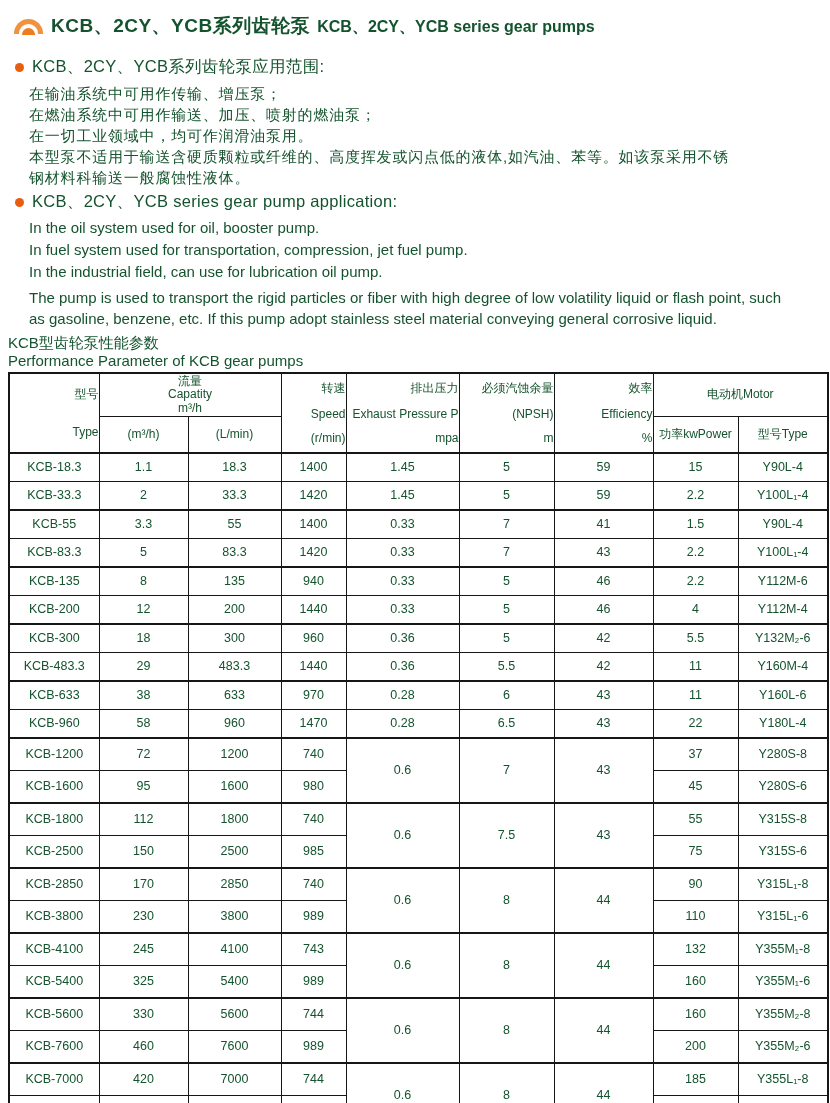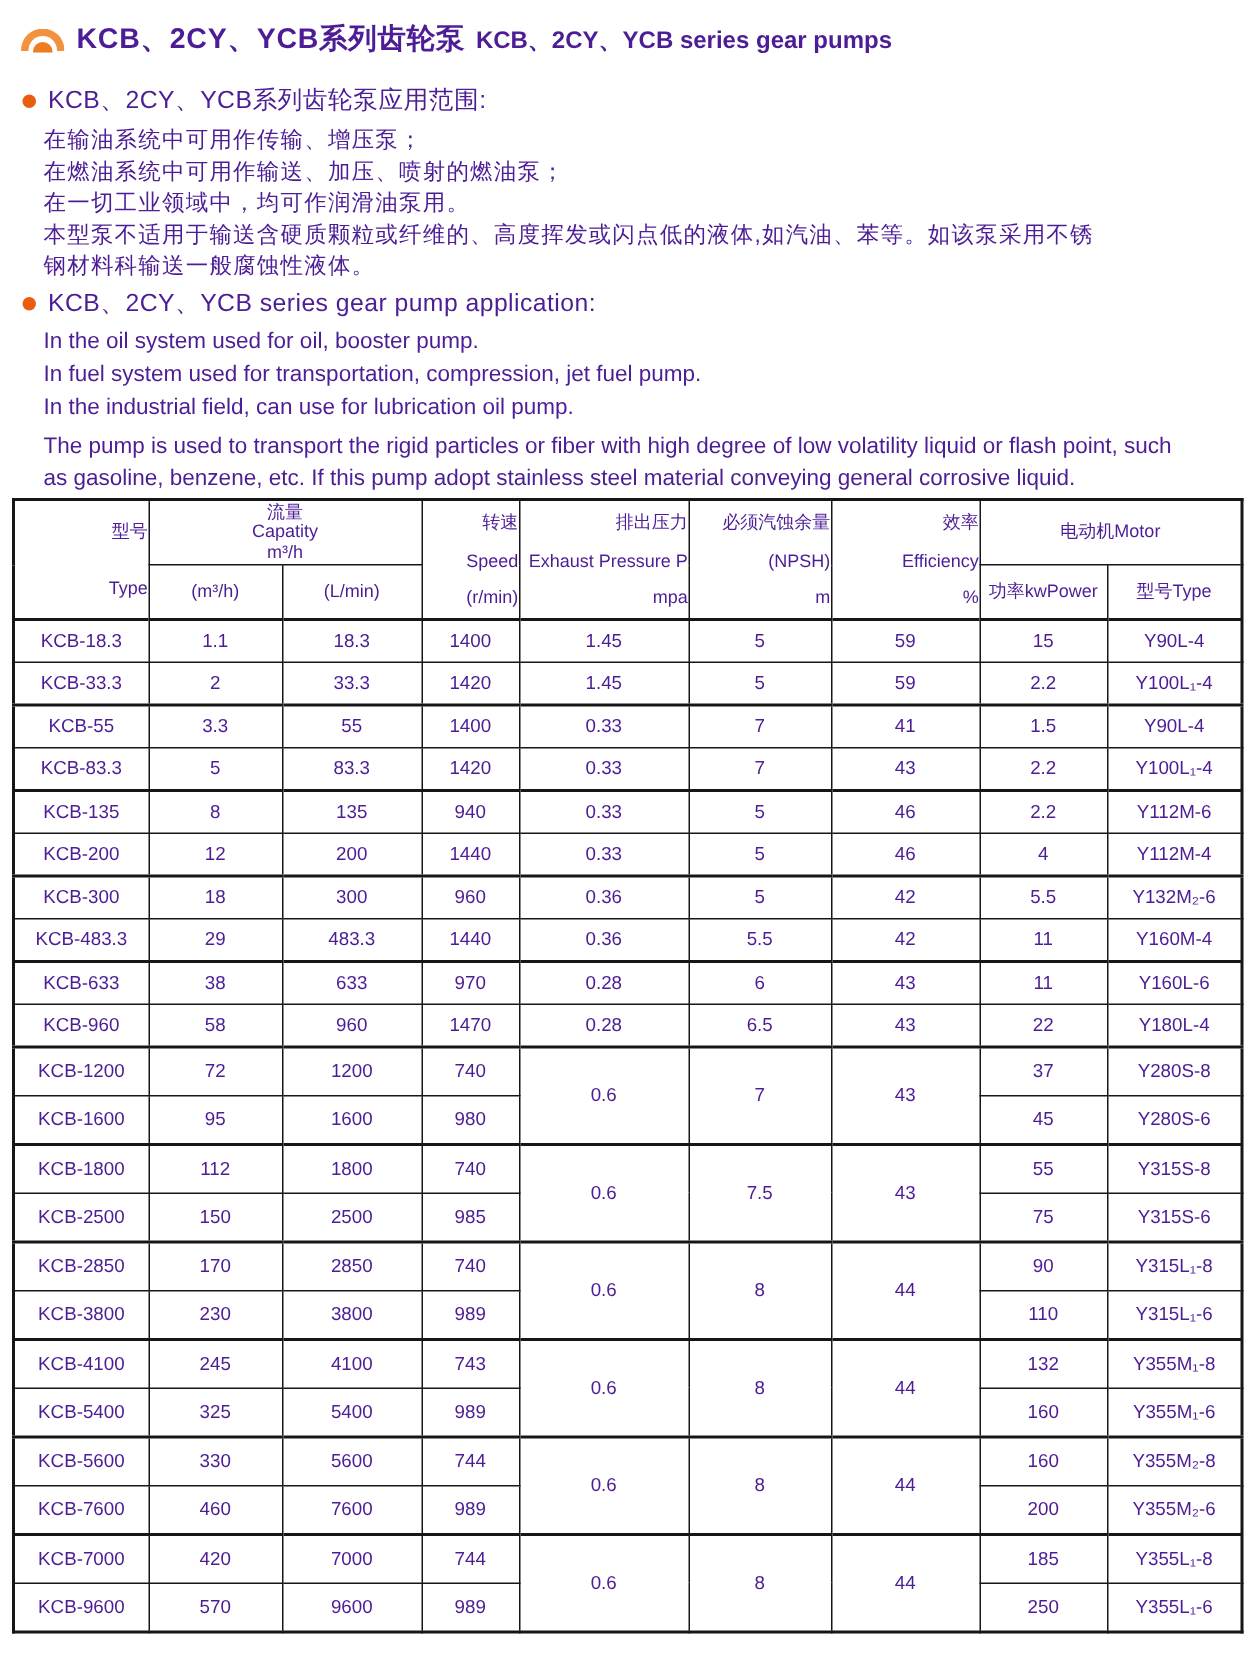"KCB、2CY、YCB系列齿轮泵" .page { color: #4c1d95 -> #14532d }
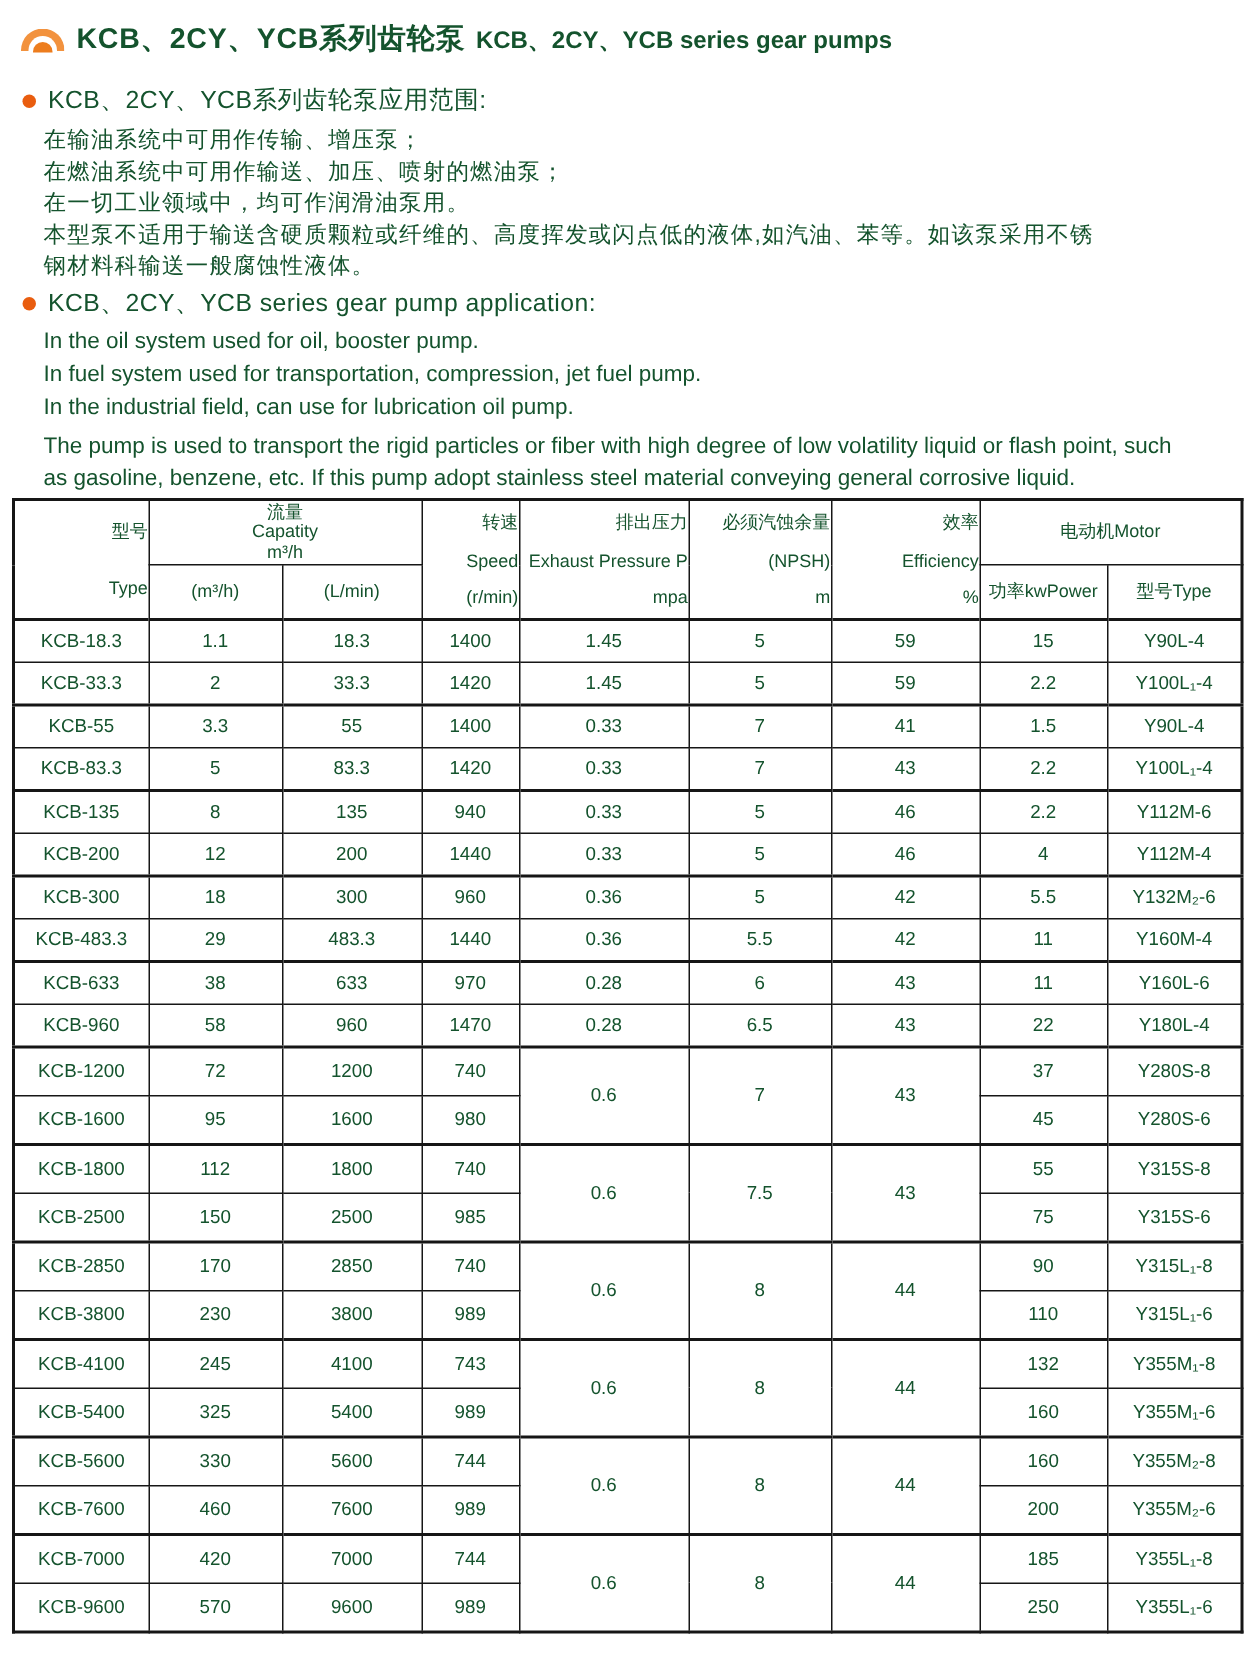"KCB型齿轮泵性能参数" div.table-captions { html: none -> <div> <div>KCB型齿轮泵性能参数</div> <div>Performance Parameter of KCB gear pumps</div> </div> }
